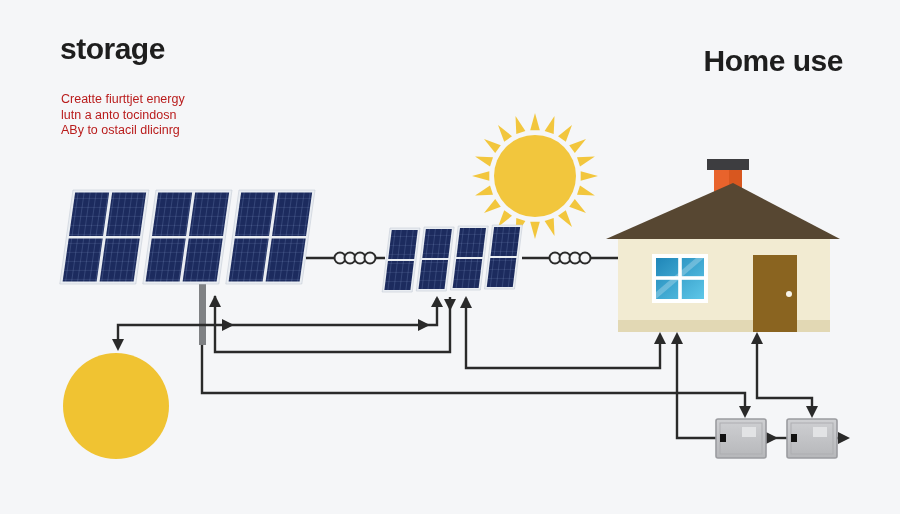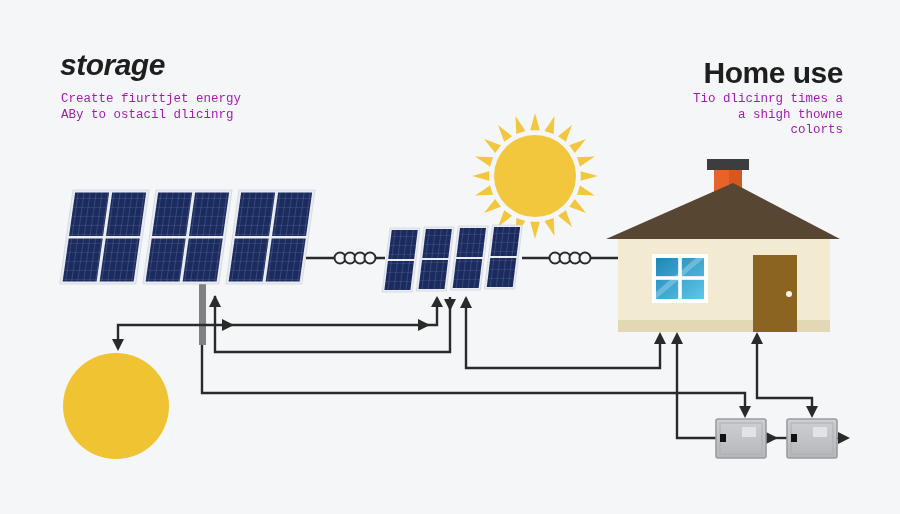"storage" div.heading { font-style: italic -> none; top: 48px -> 32px }
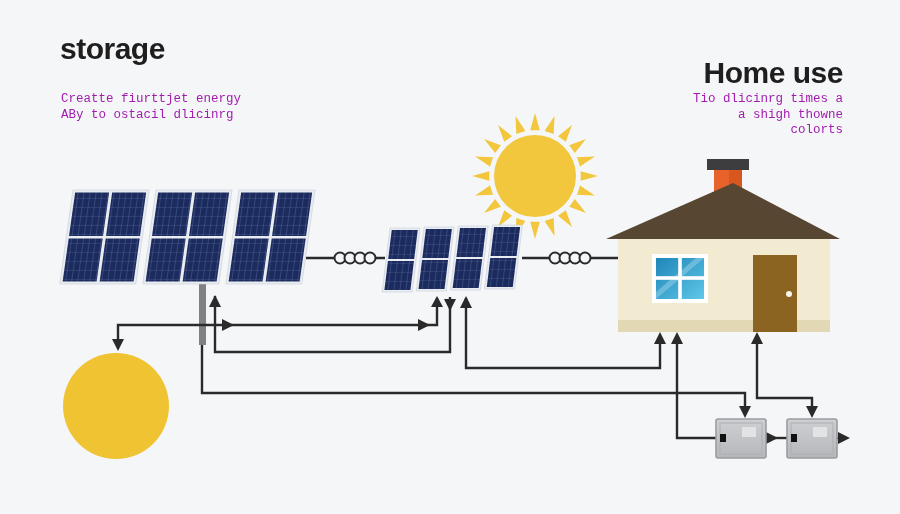"Home use" div.heading { top: 56px -> 44px }
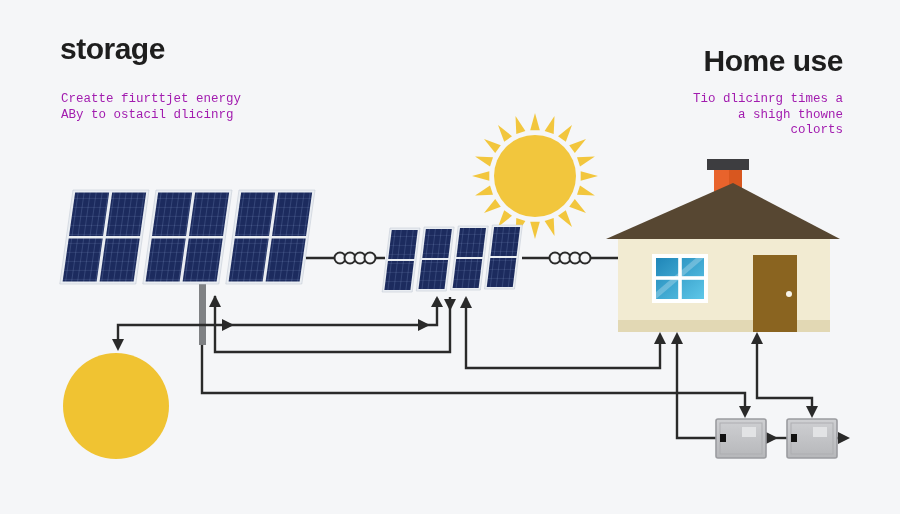"Creatte fiurttjet energy" .body-text { color: #a21caf -> #b91c1c; font-family: Liberation Mono, monospace -> none }
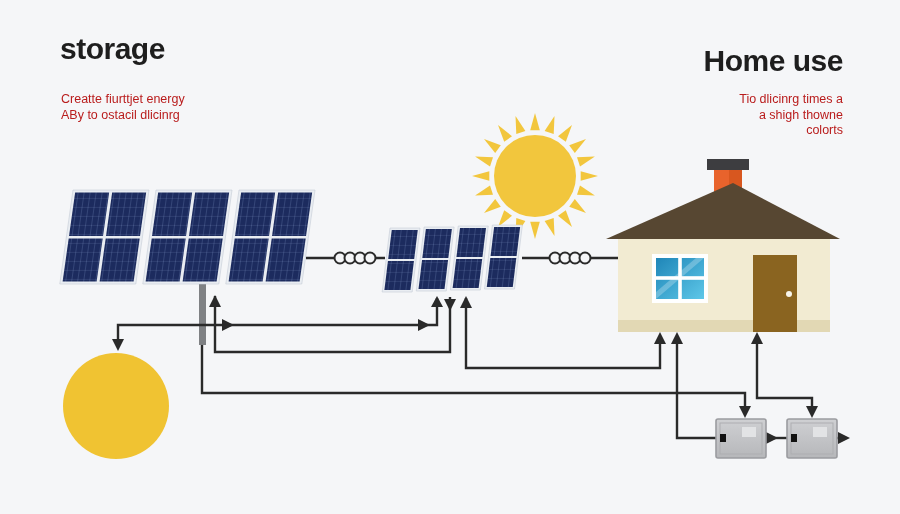"Tio dlicinrg times a" div.body-text { html: <div> <div>Tio dlicinrg times a</div> <div>a shigh thowne</div> <div>colorts</div> </div> -> none }
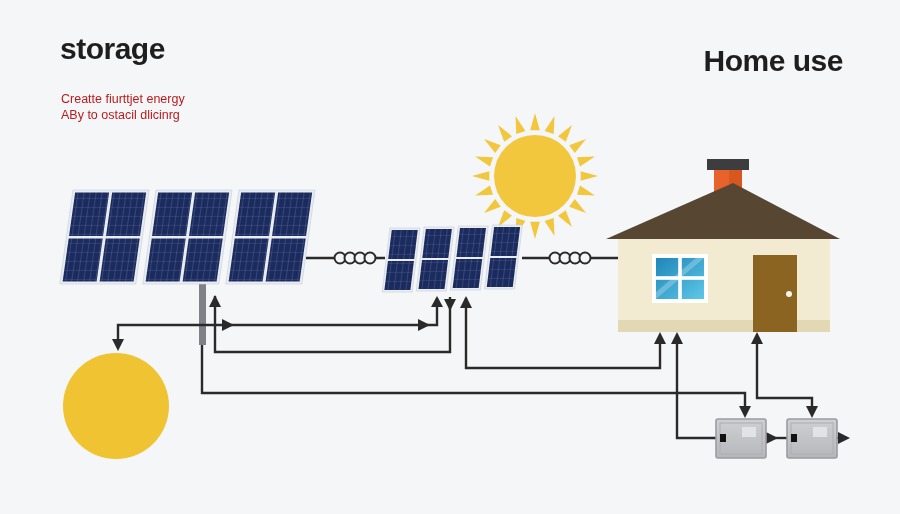"lutn a anto tocindosn" div { html: none -> <div>lutn a anto tocindosn</div> }
